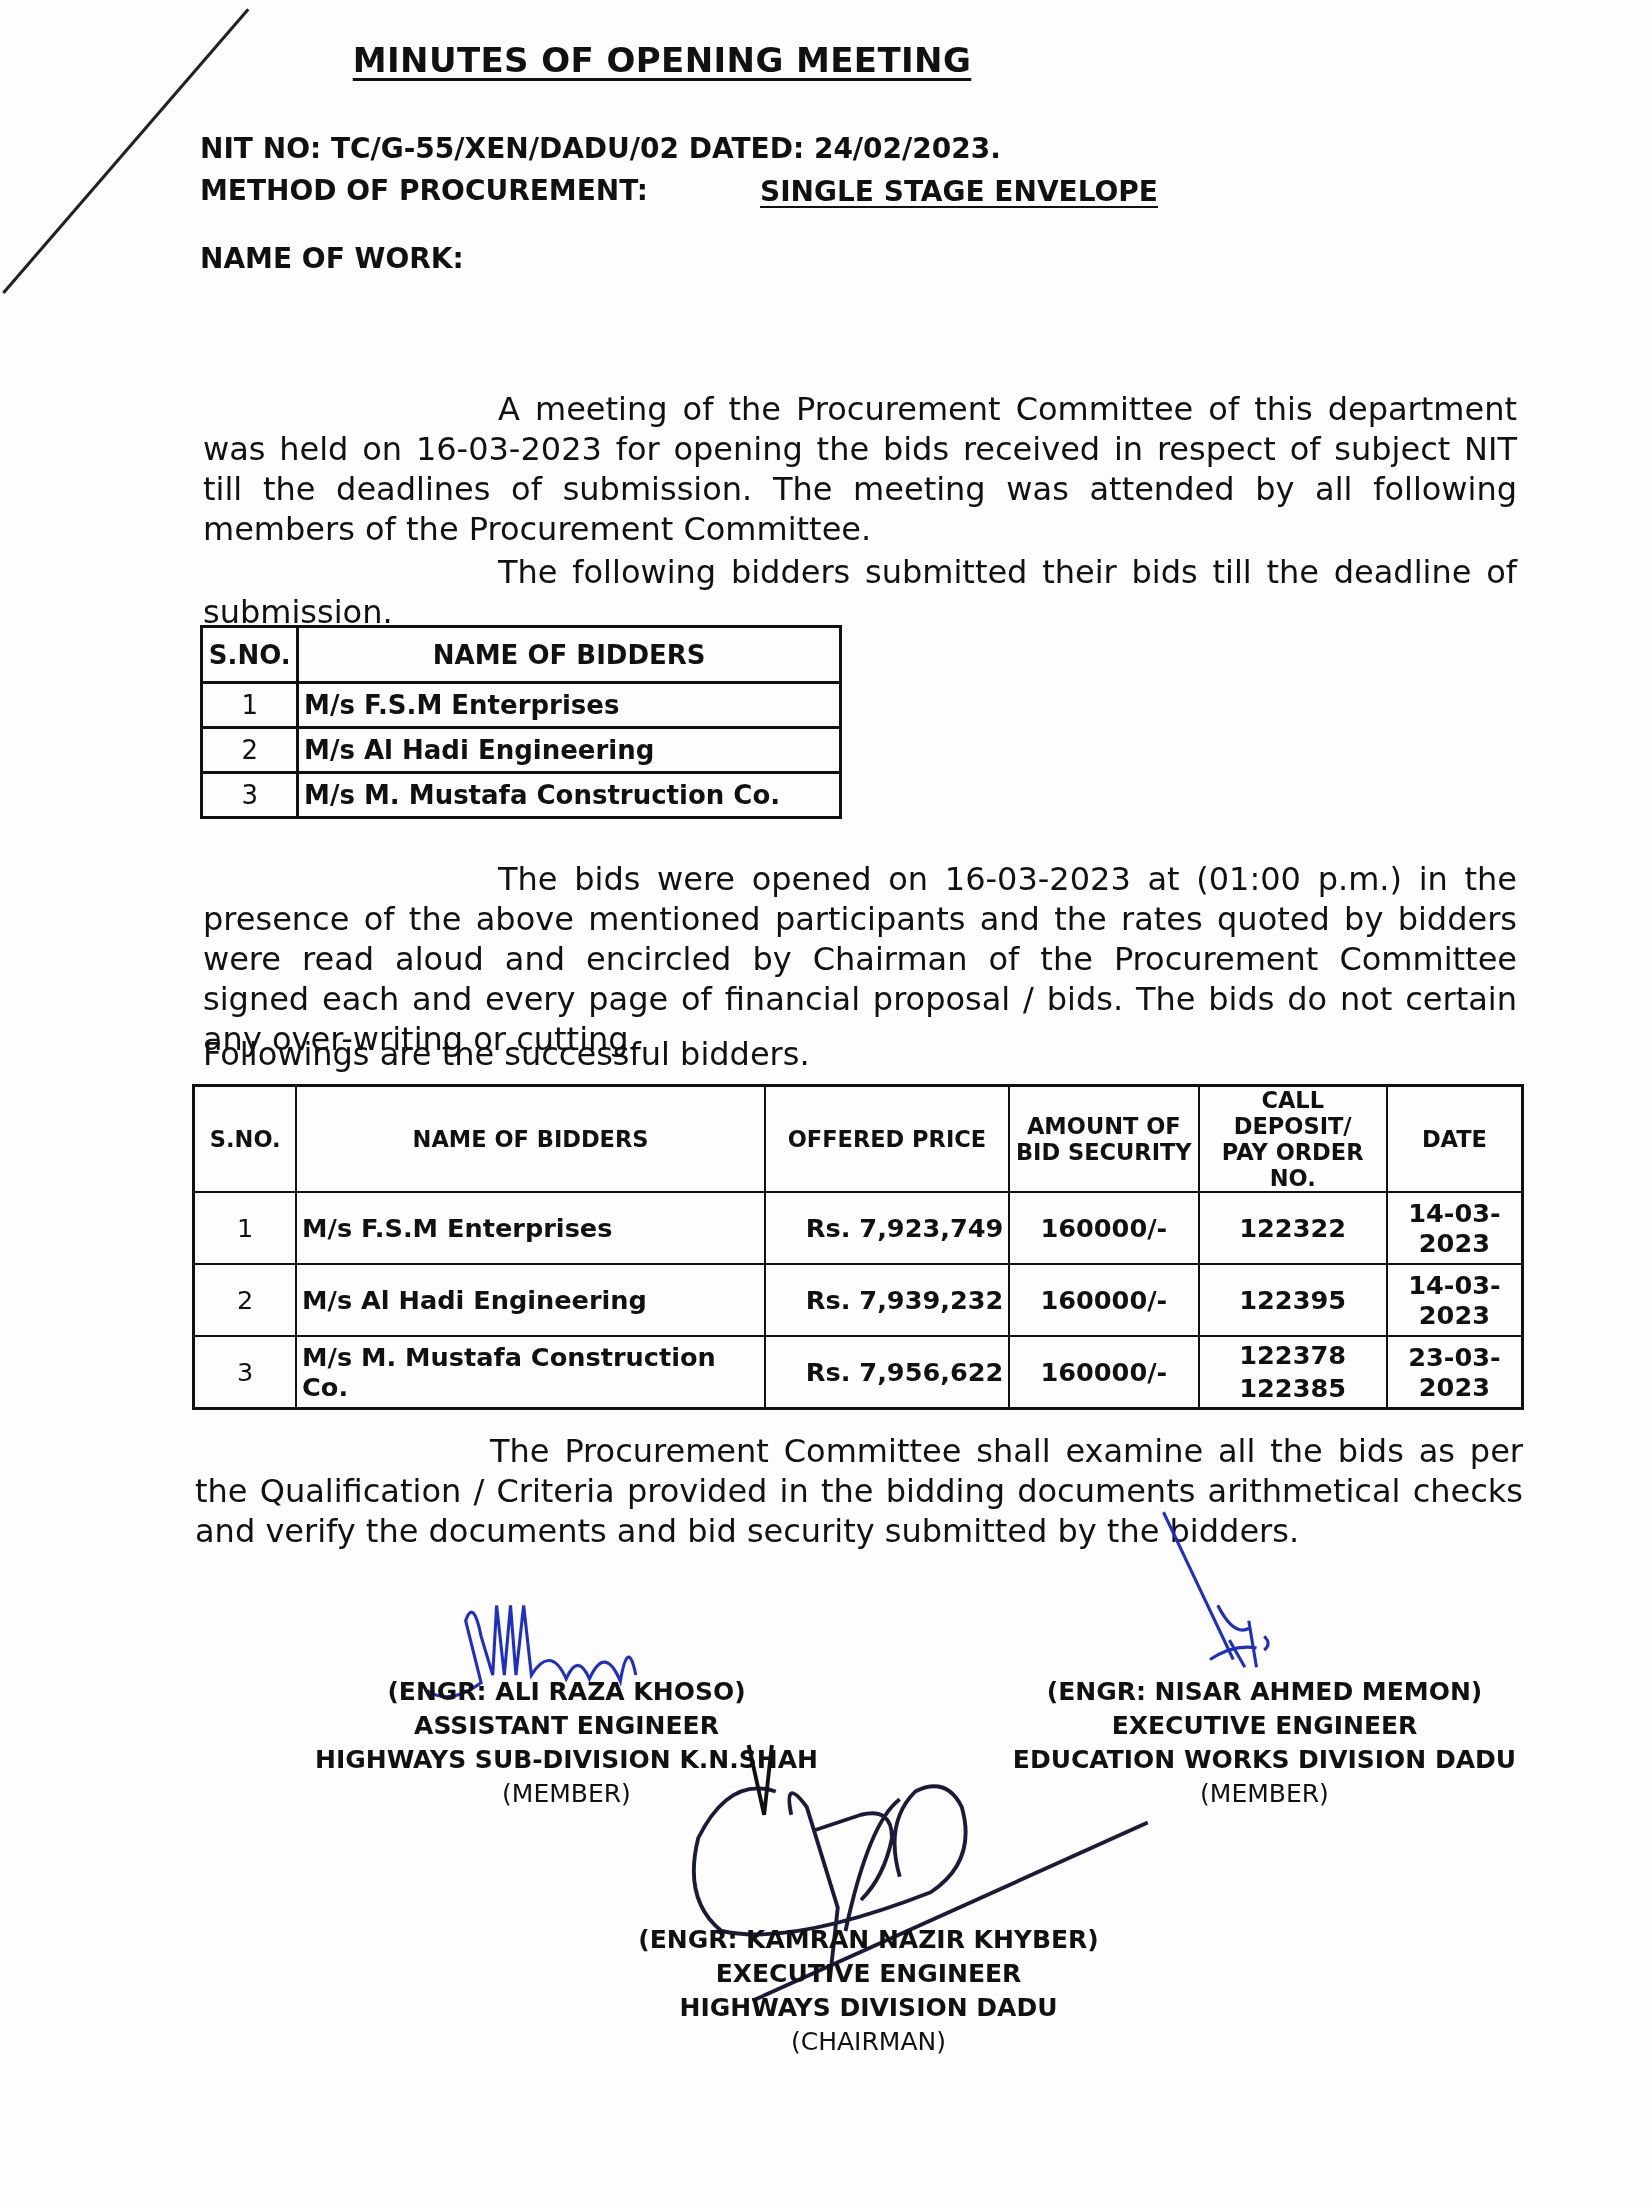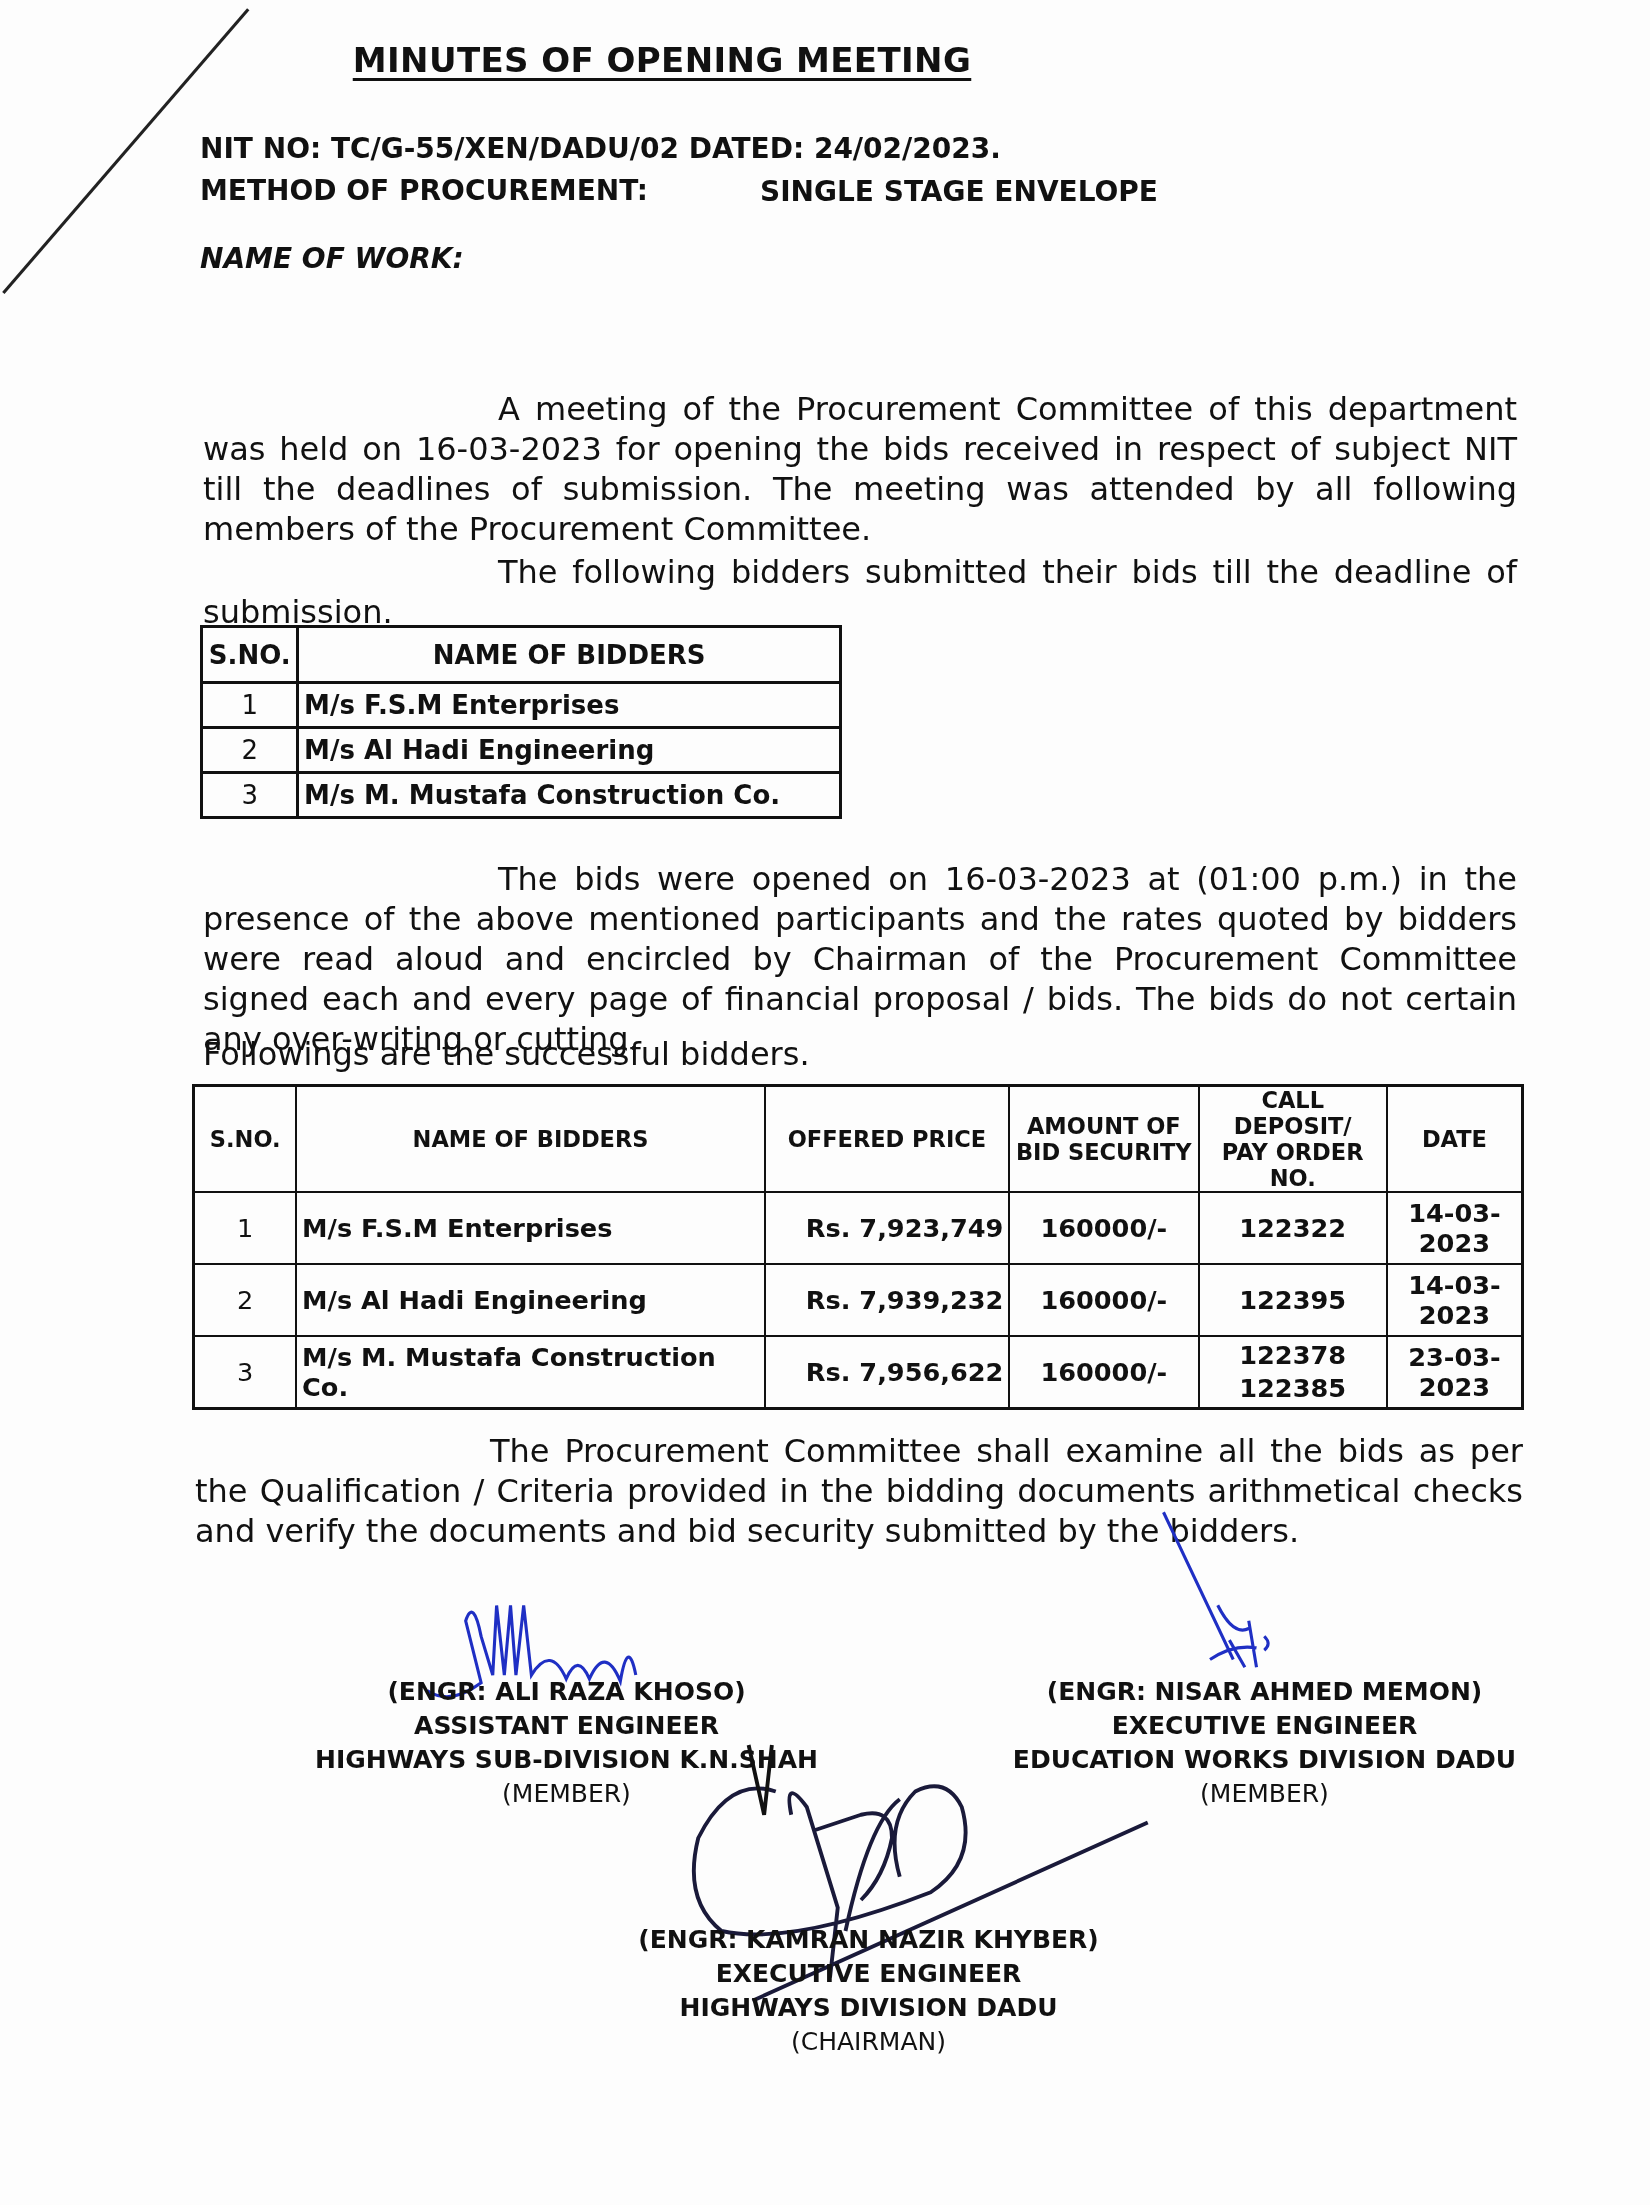"SINGLE STAGE ENVELOPE" .meta-value { text-decoration: none -> underline }
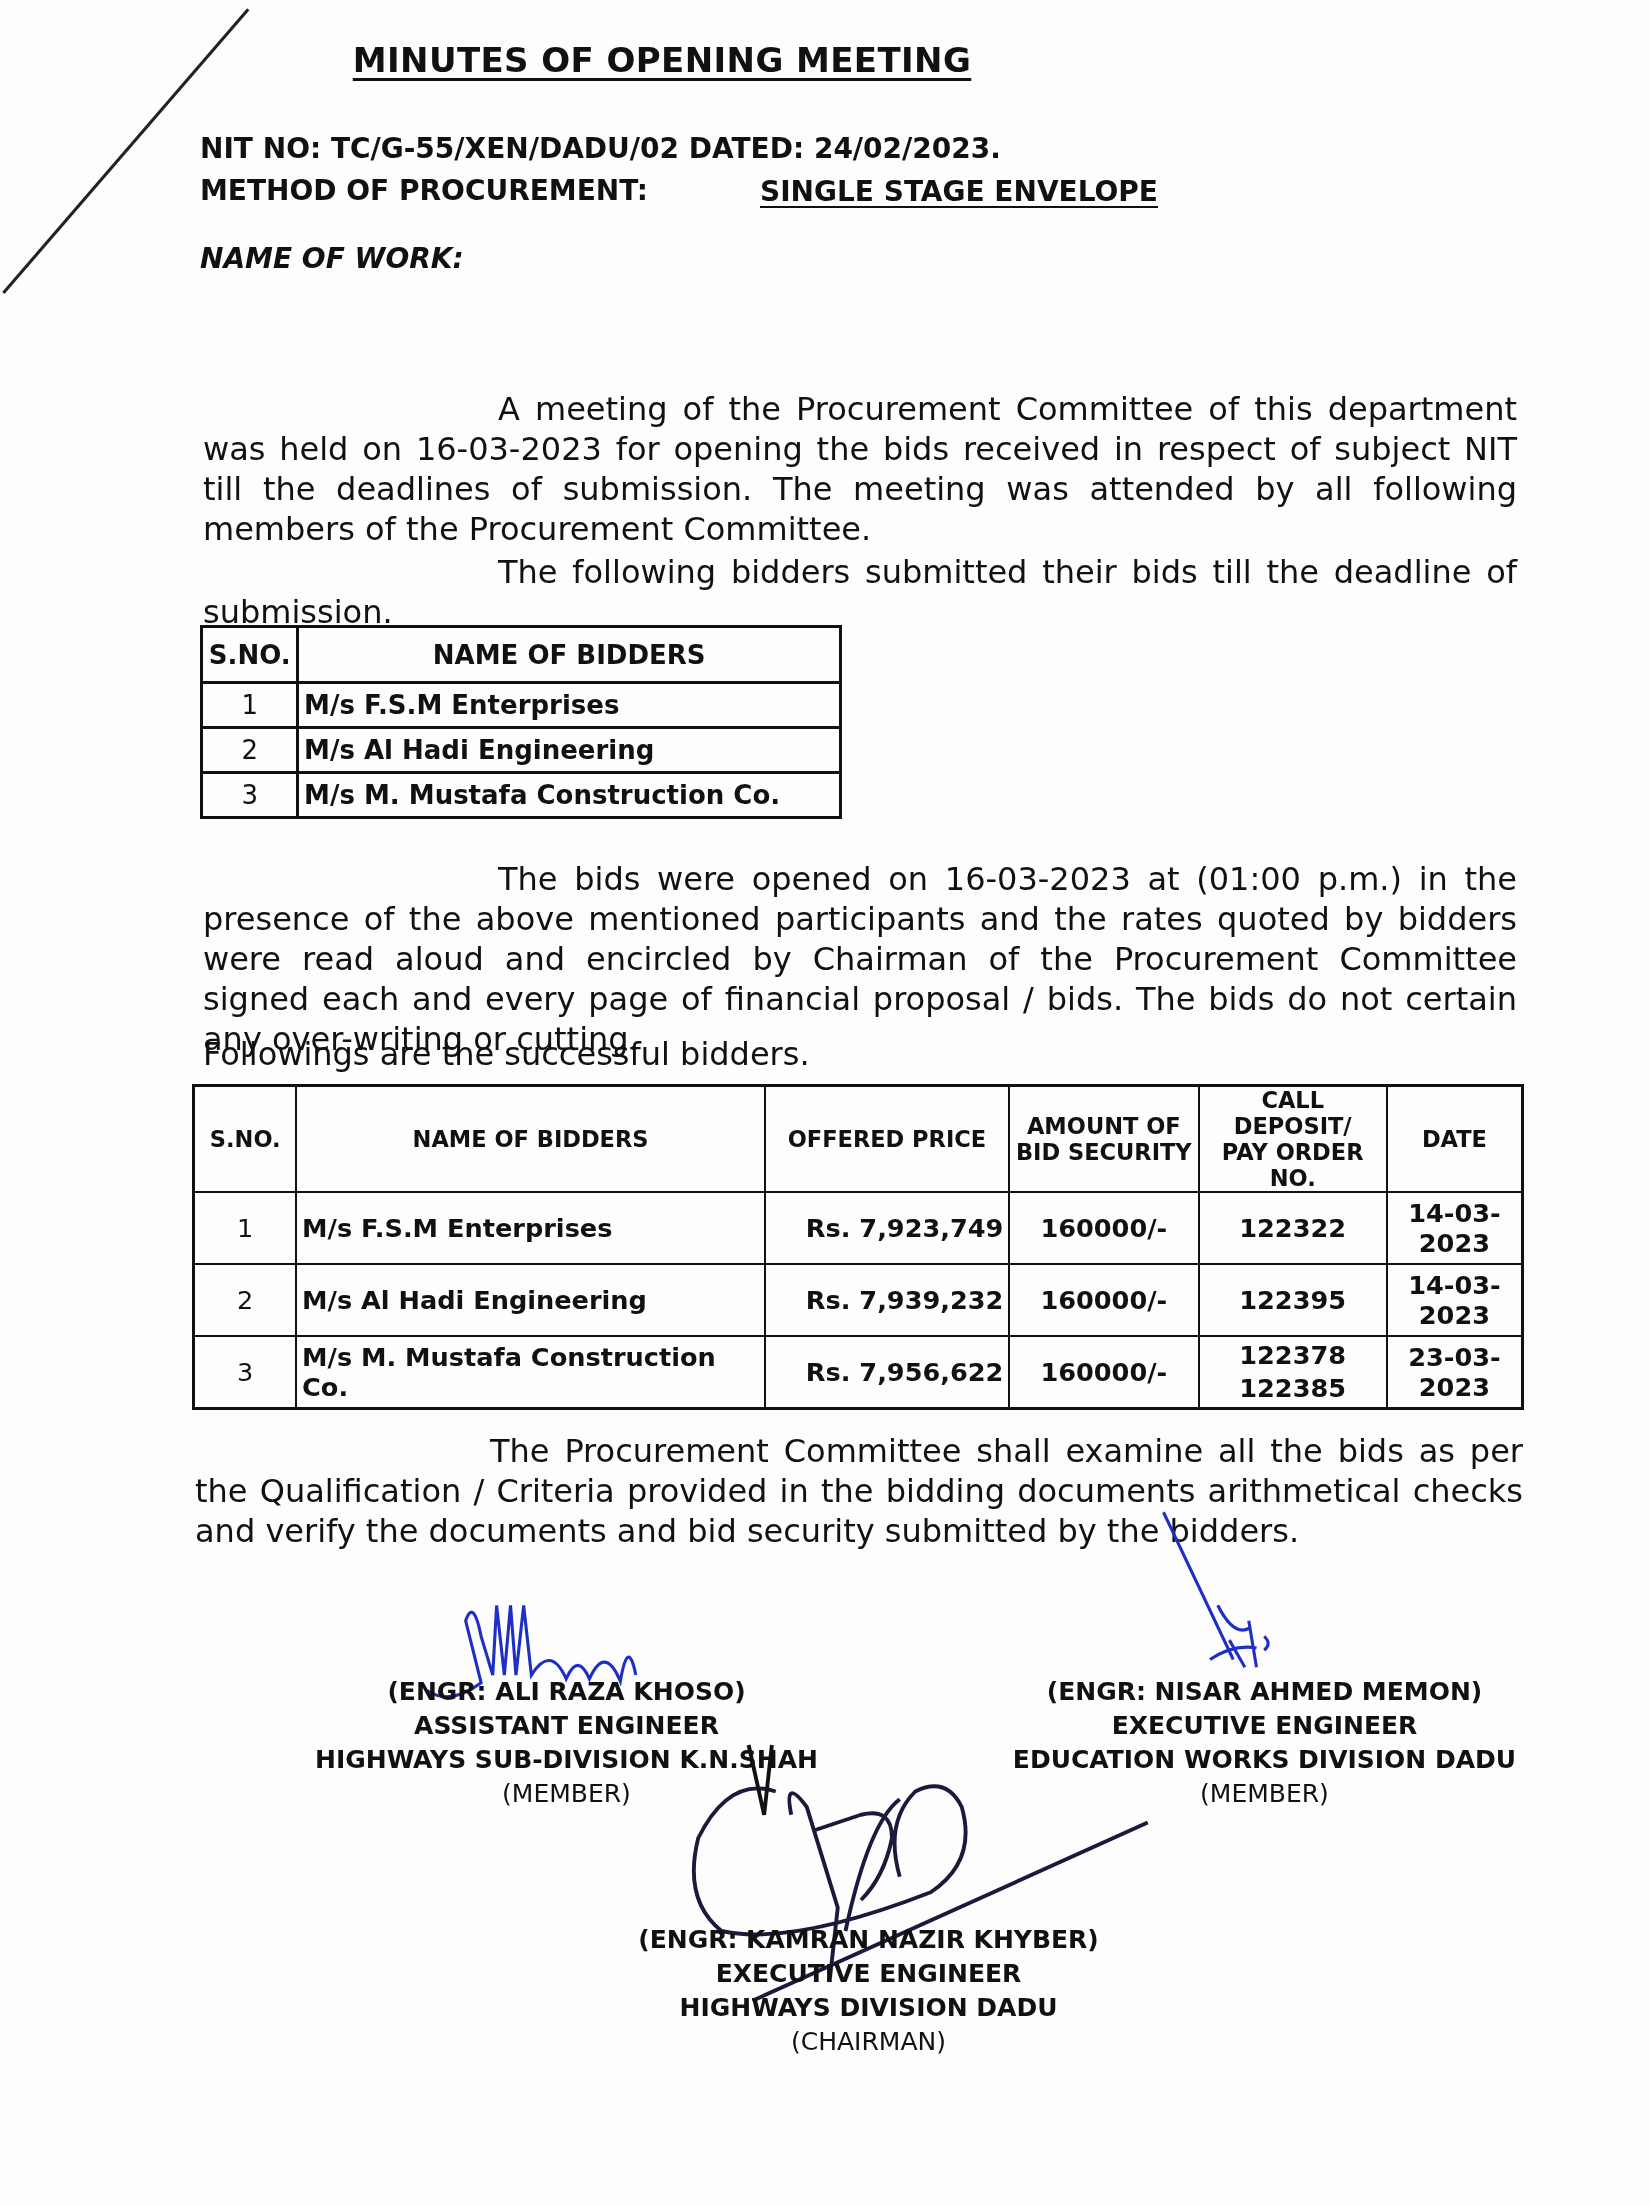"NAME OF WORK:" div.abs { font-style: italic -> none }
